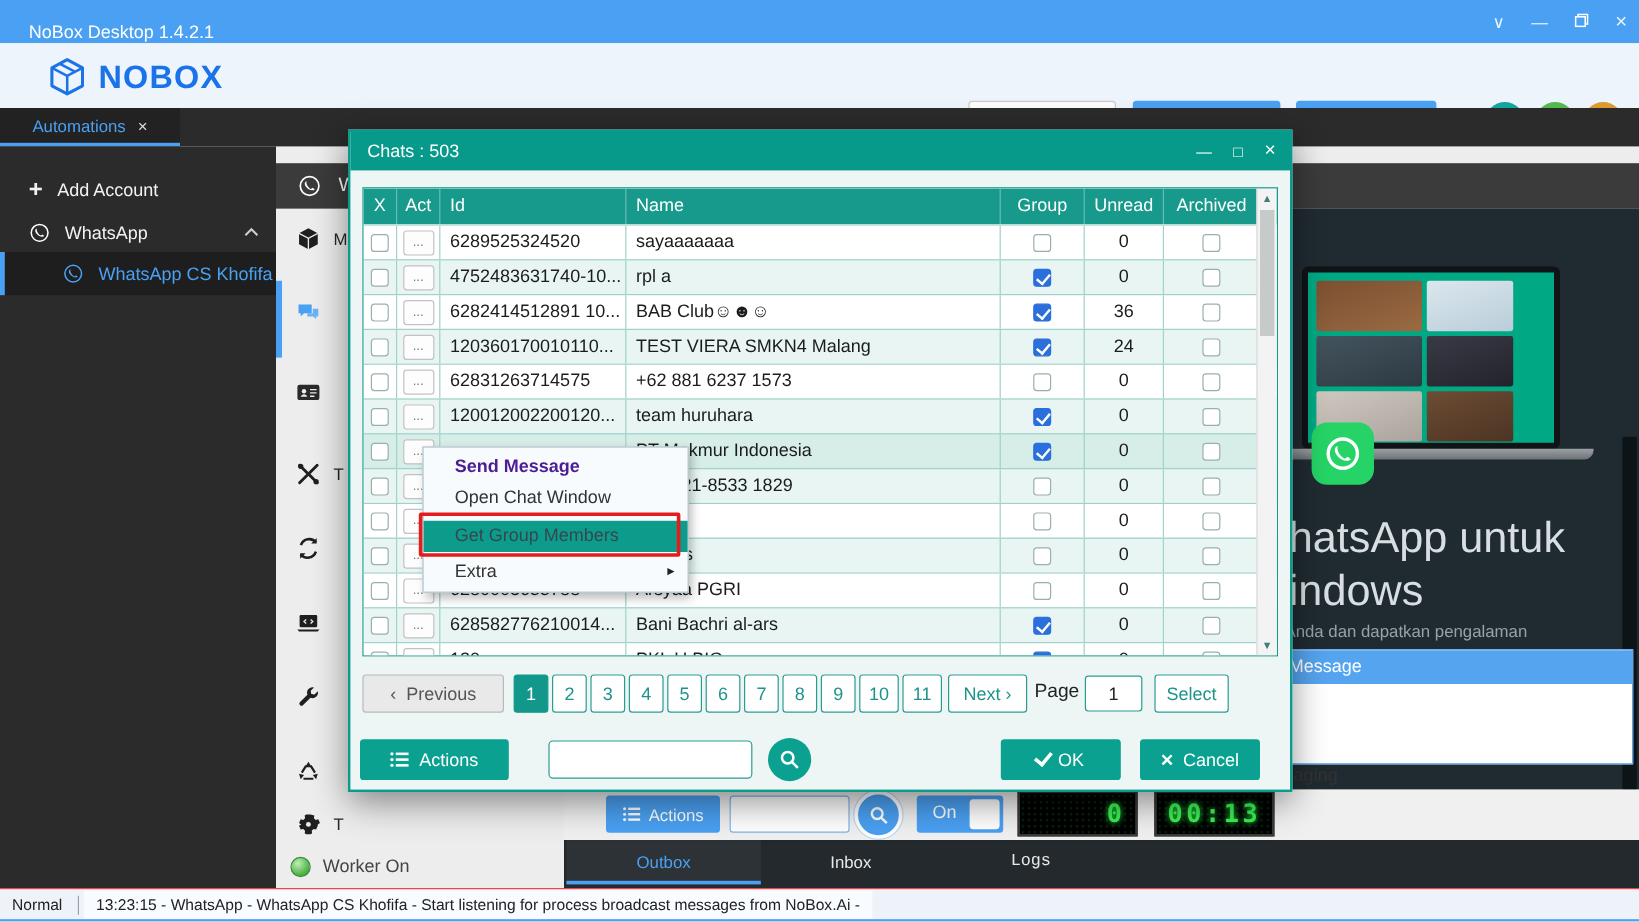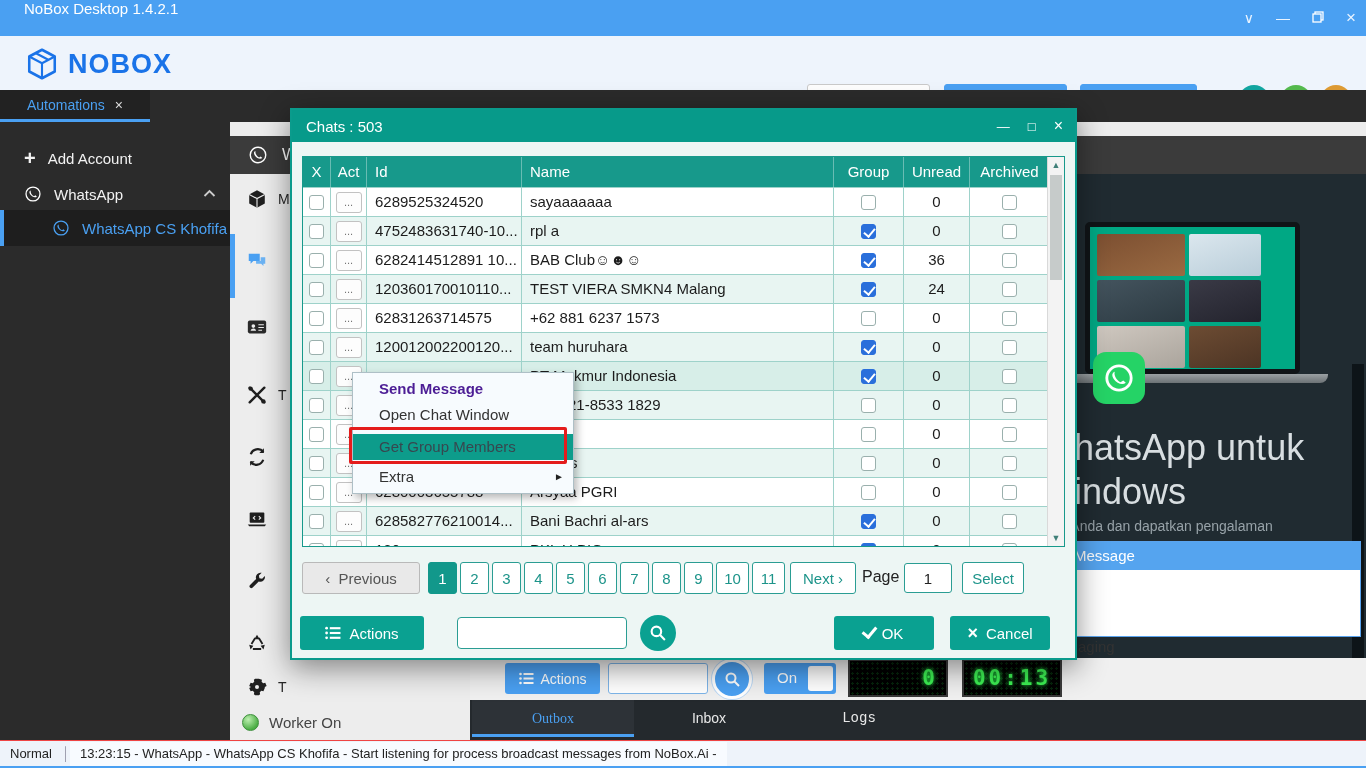"NoBox Desktop 1.4.2.1" .titlebar { align-items: flex-start -> flex-end }
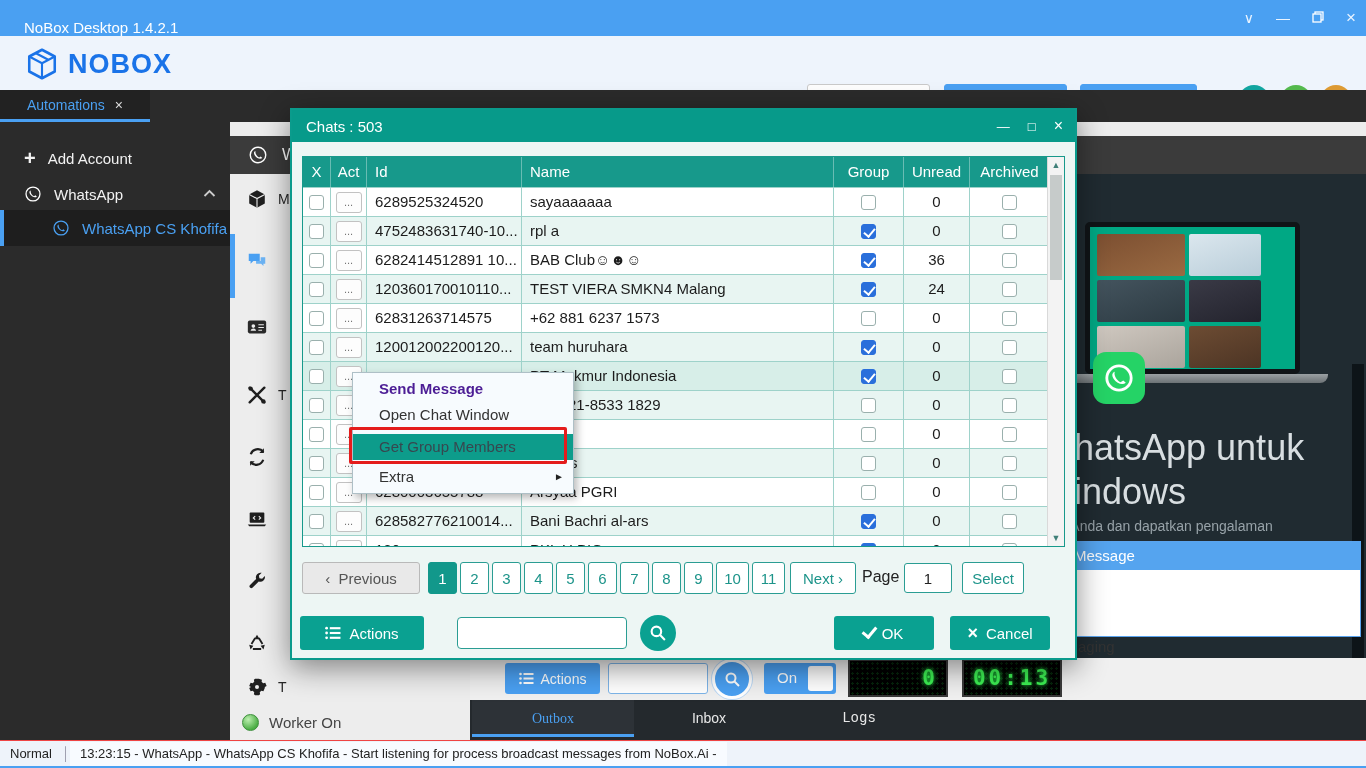"NOBOX" .brand { left: 24px -> 38px }
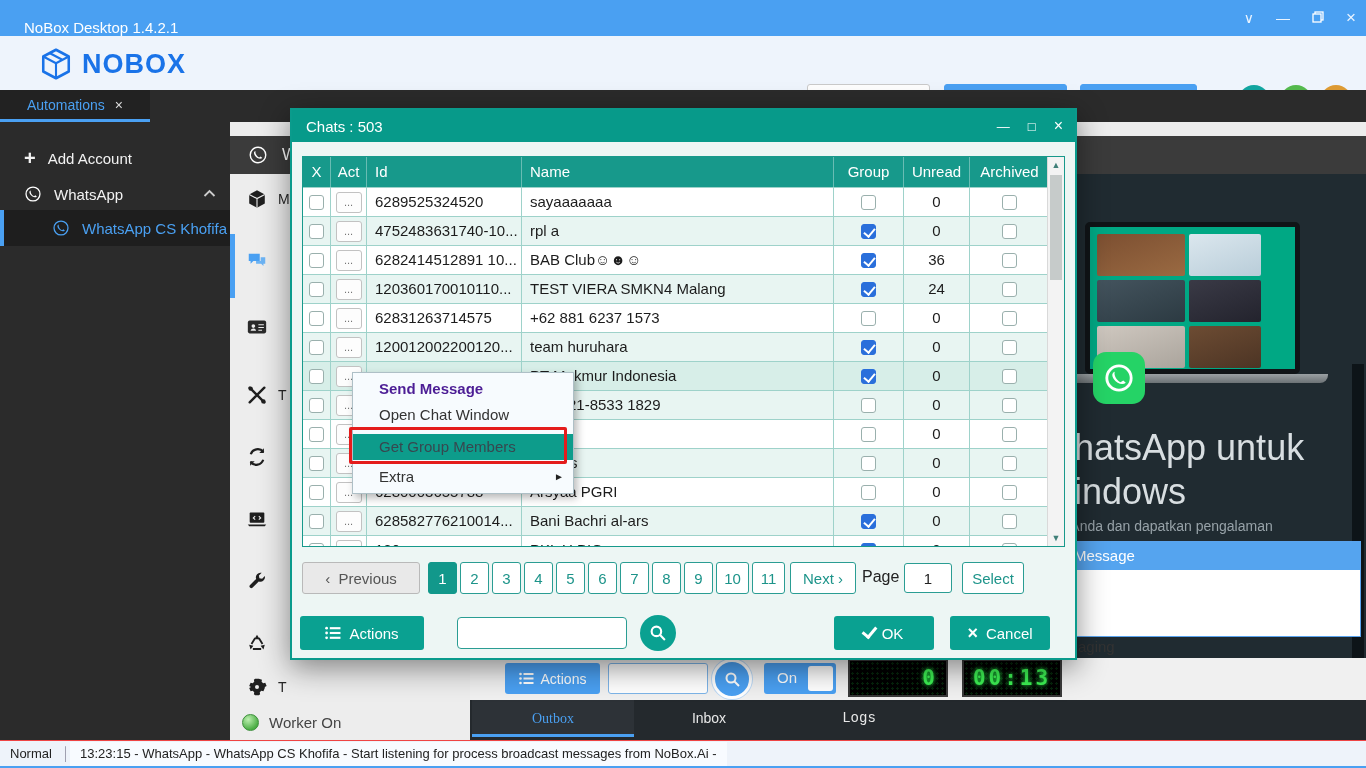"Outbox" .btab.active { font-family: Liberation Serif, serif -> none }
